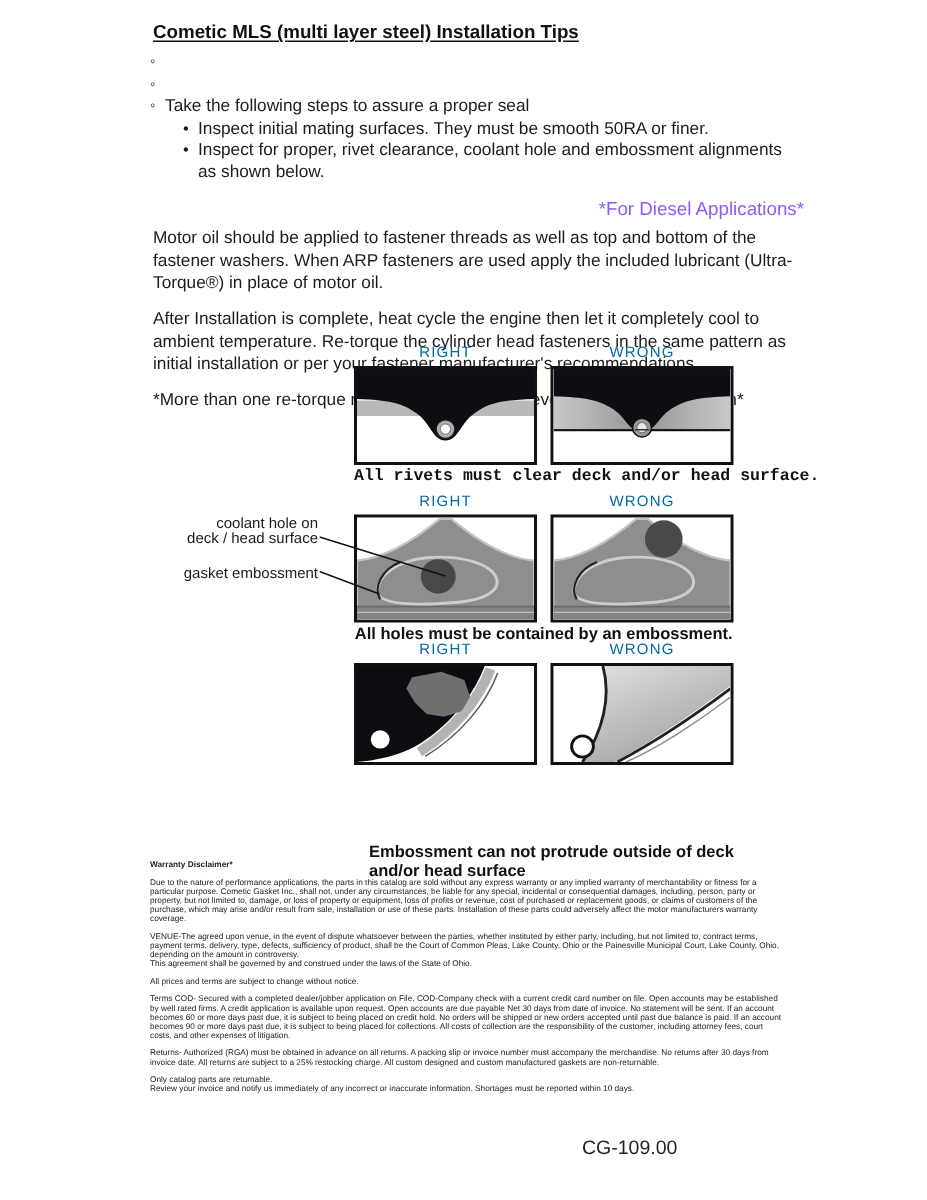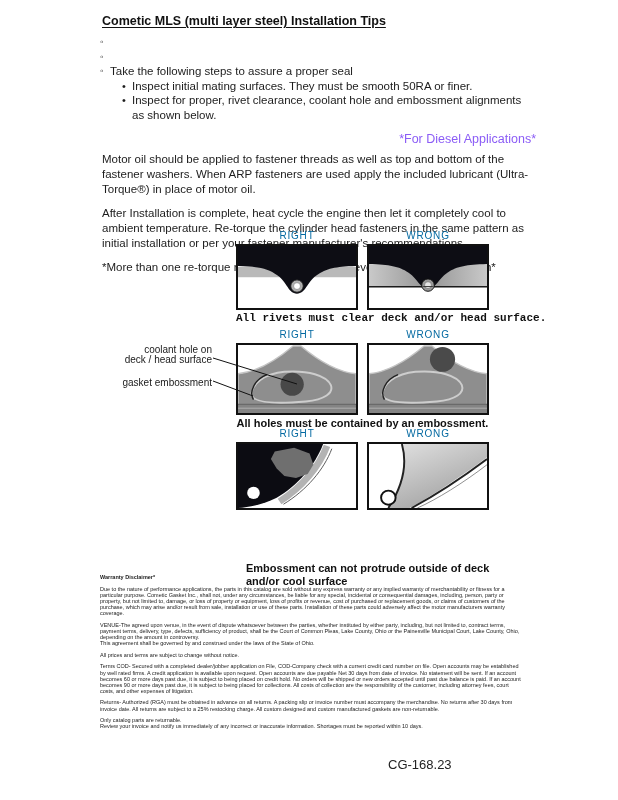"and/or cool surface" div { text: cool -> head }
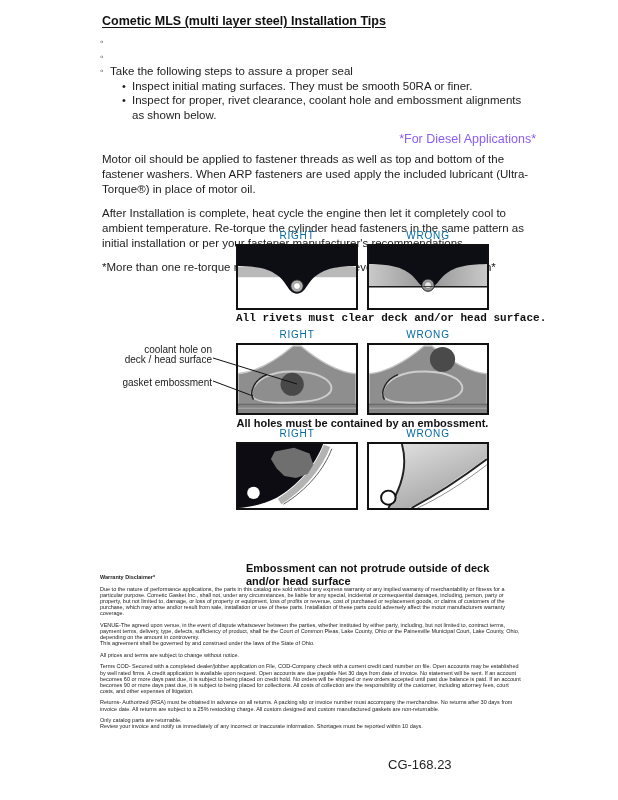"CG-168.23" div.footer-code { text: CG-168.23 -> CG-109.00 }
